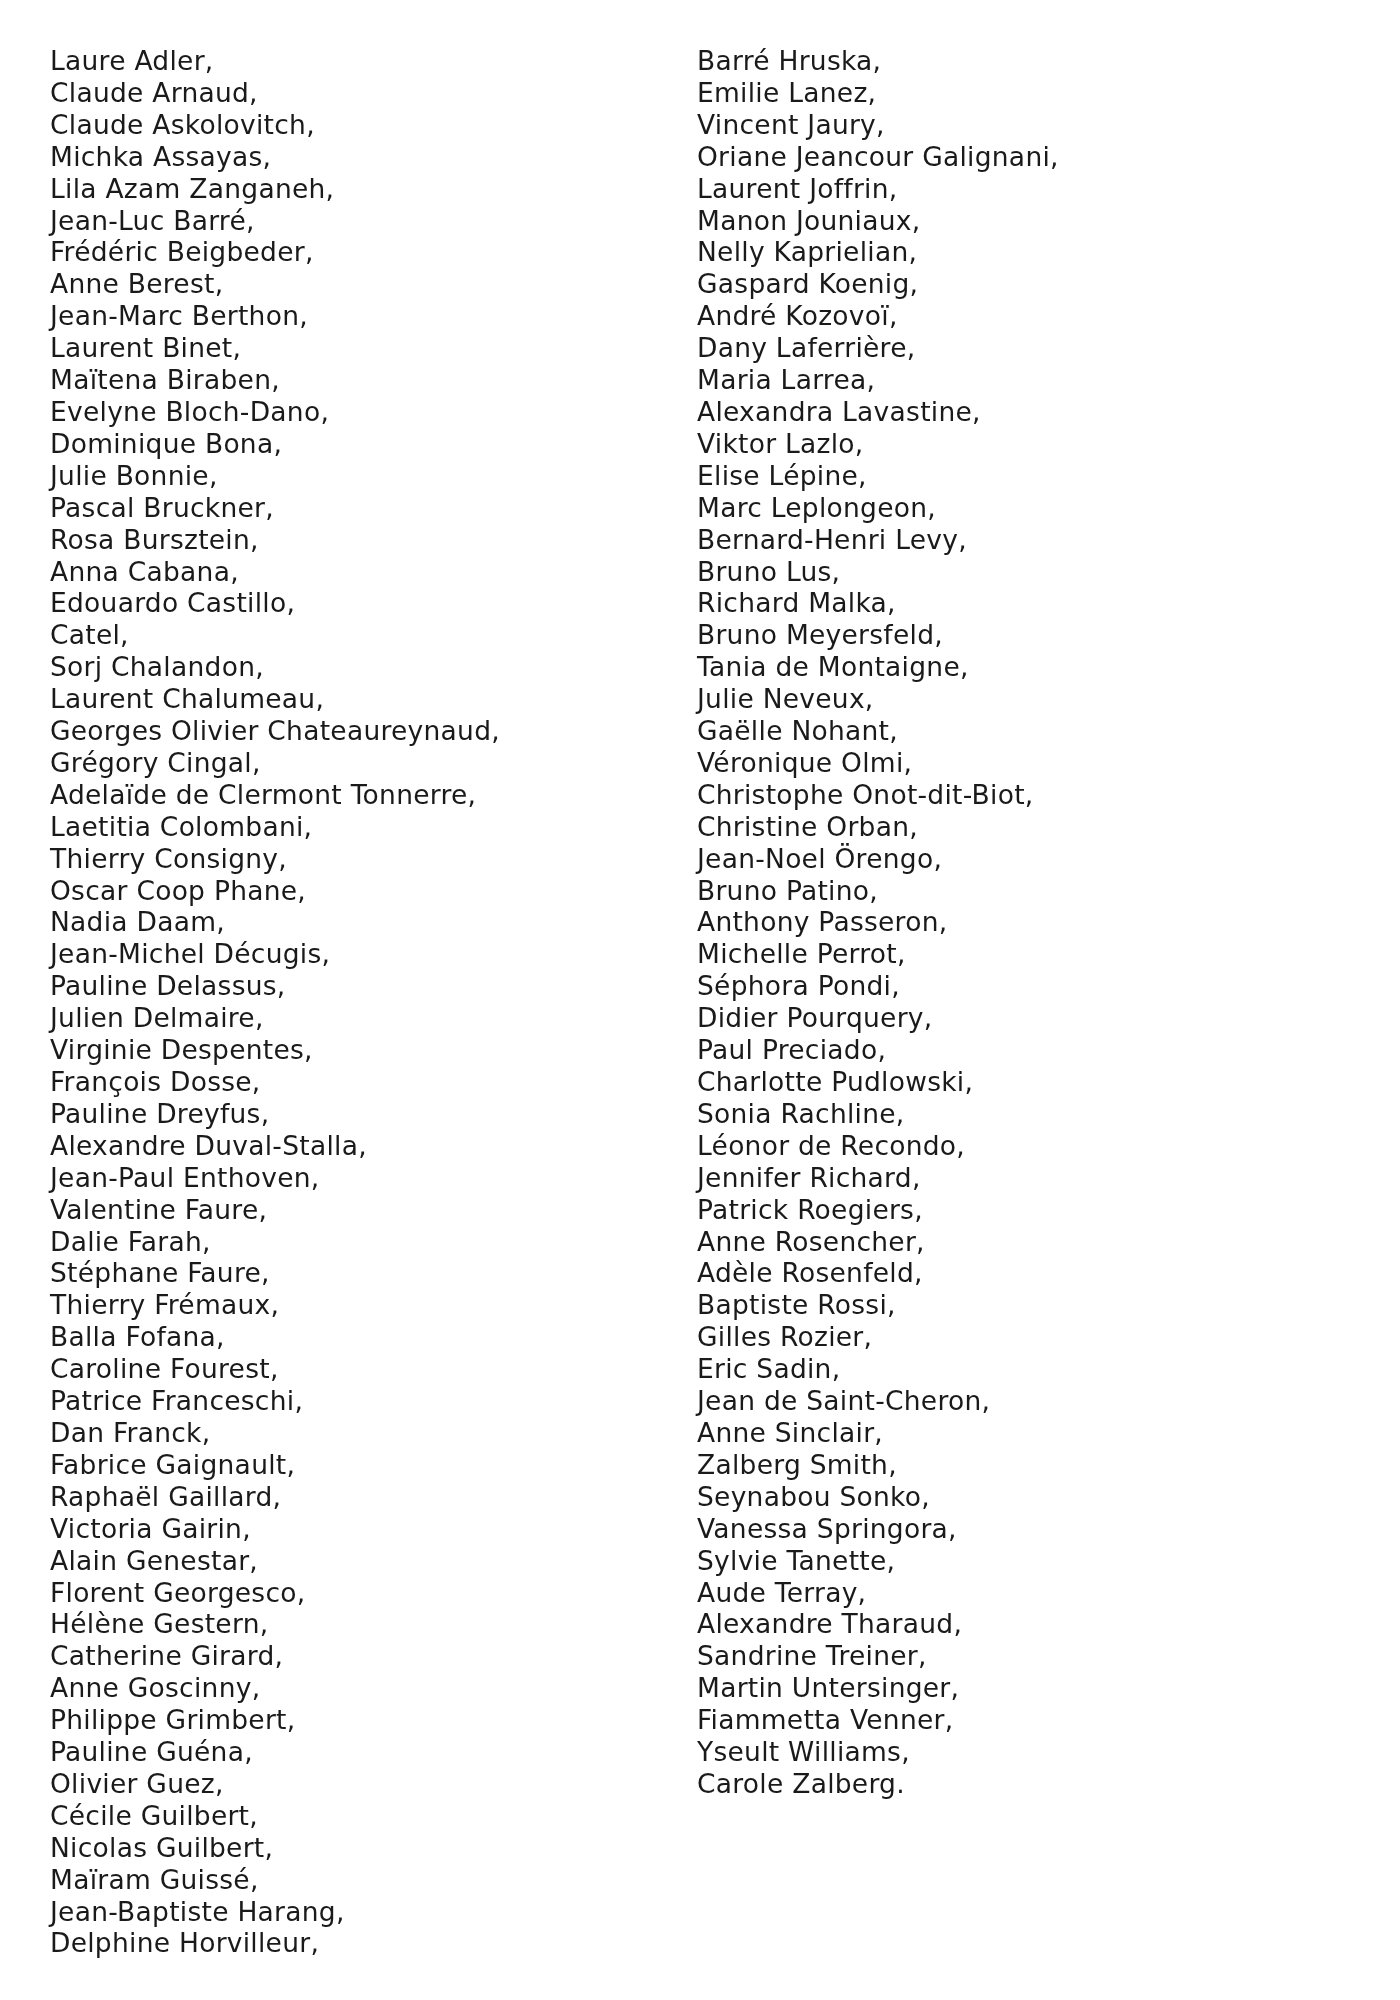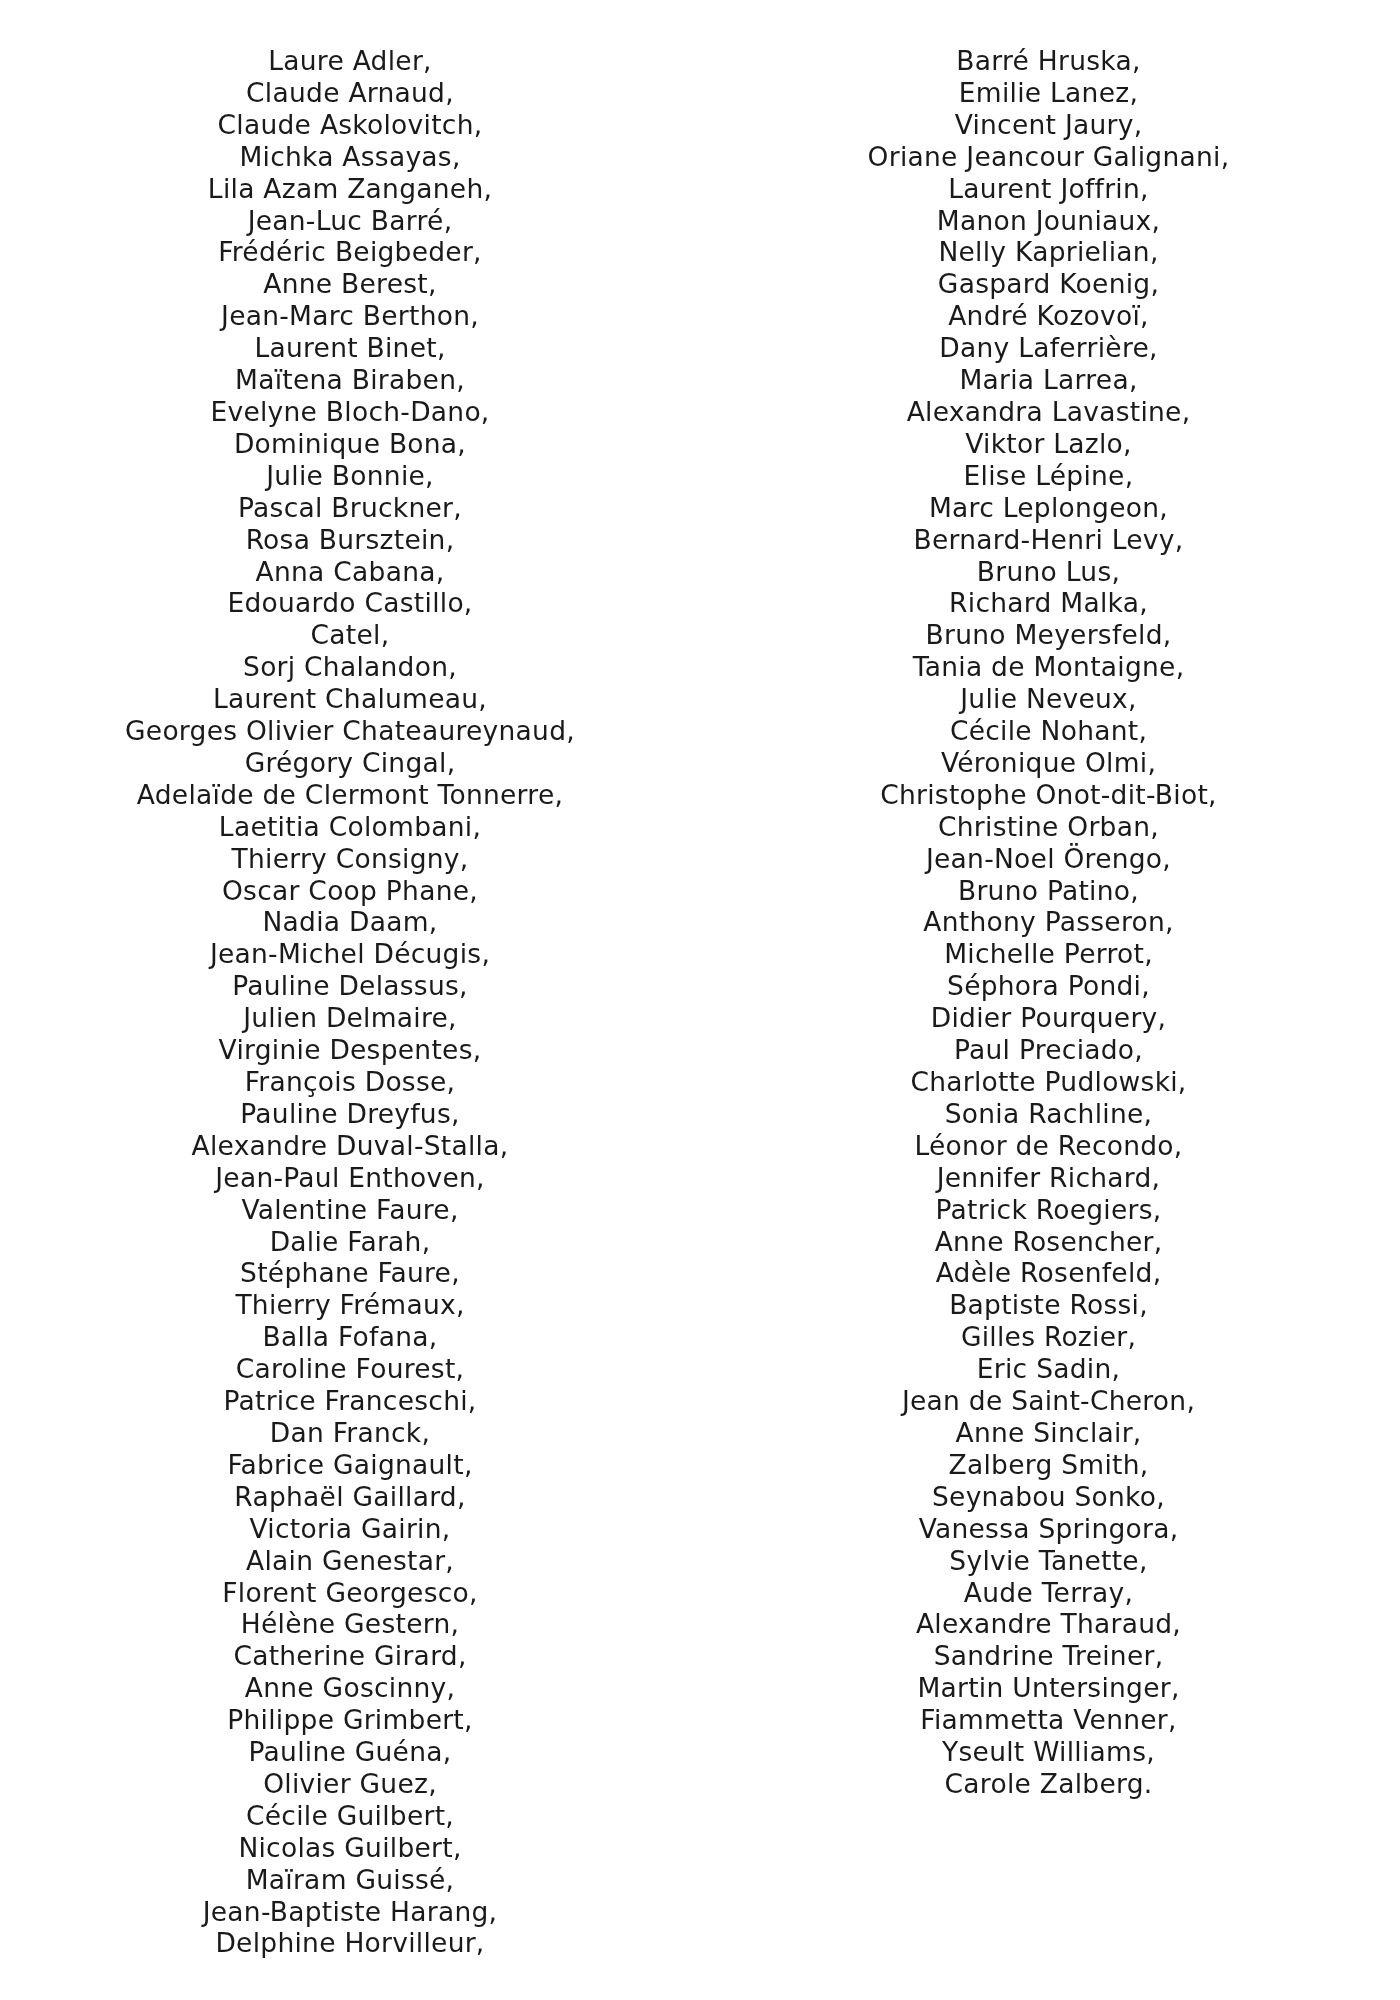"Laure Adler," .page { text-align: center -> none }
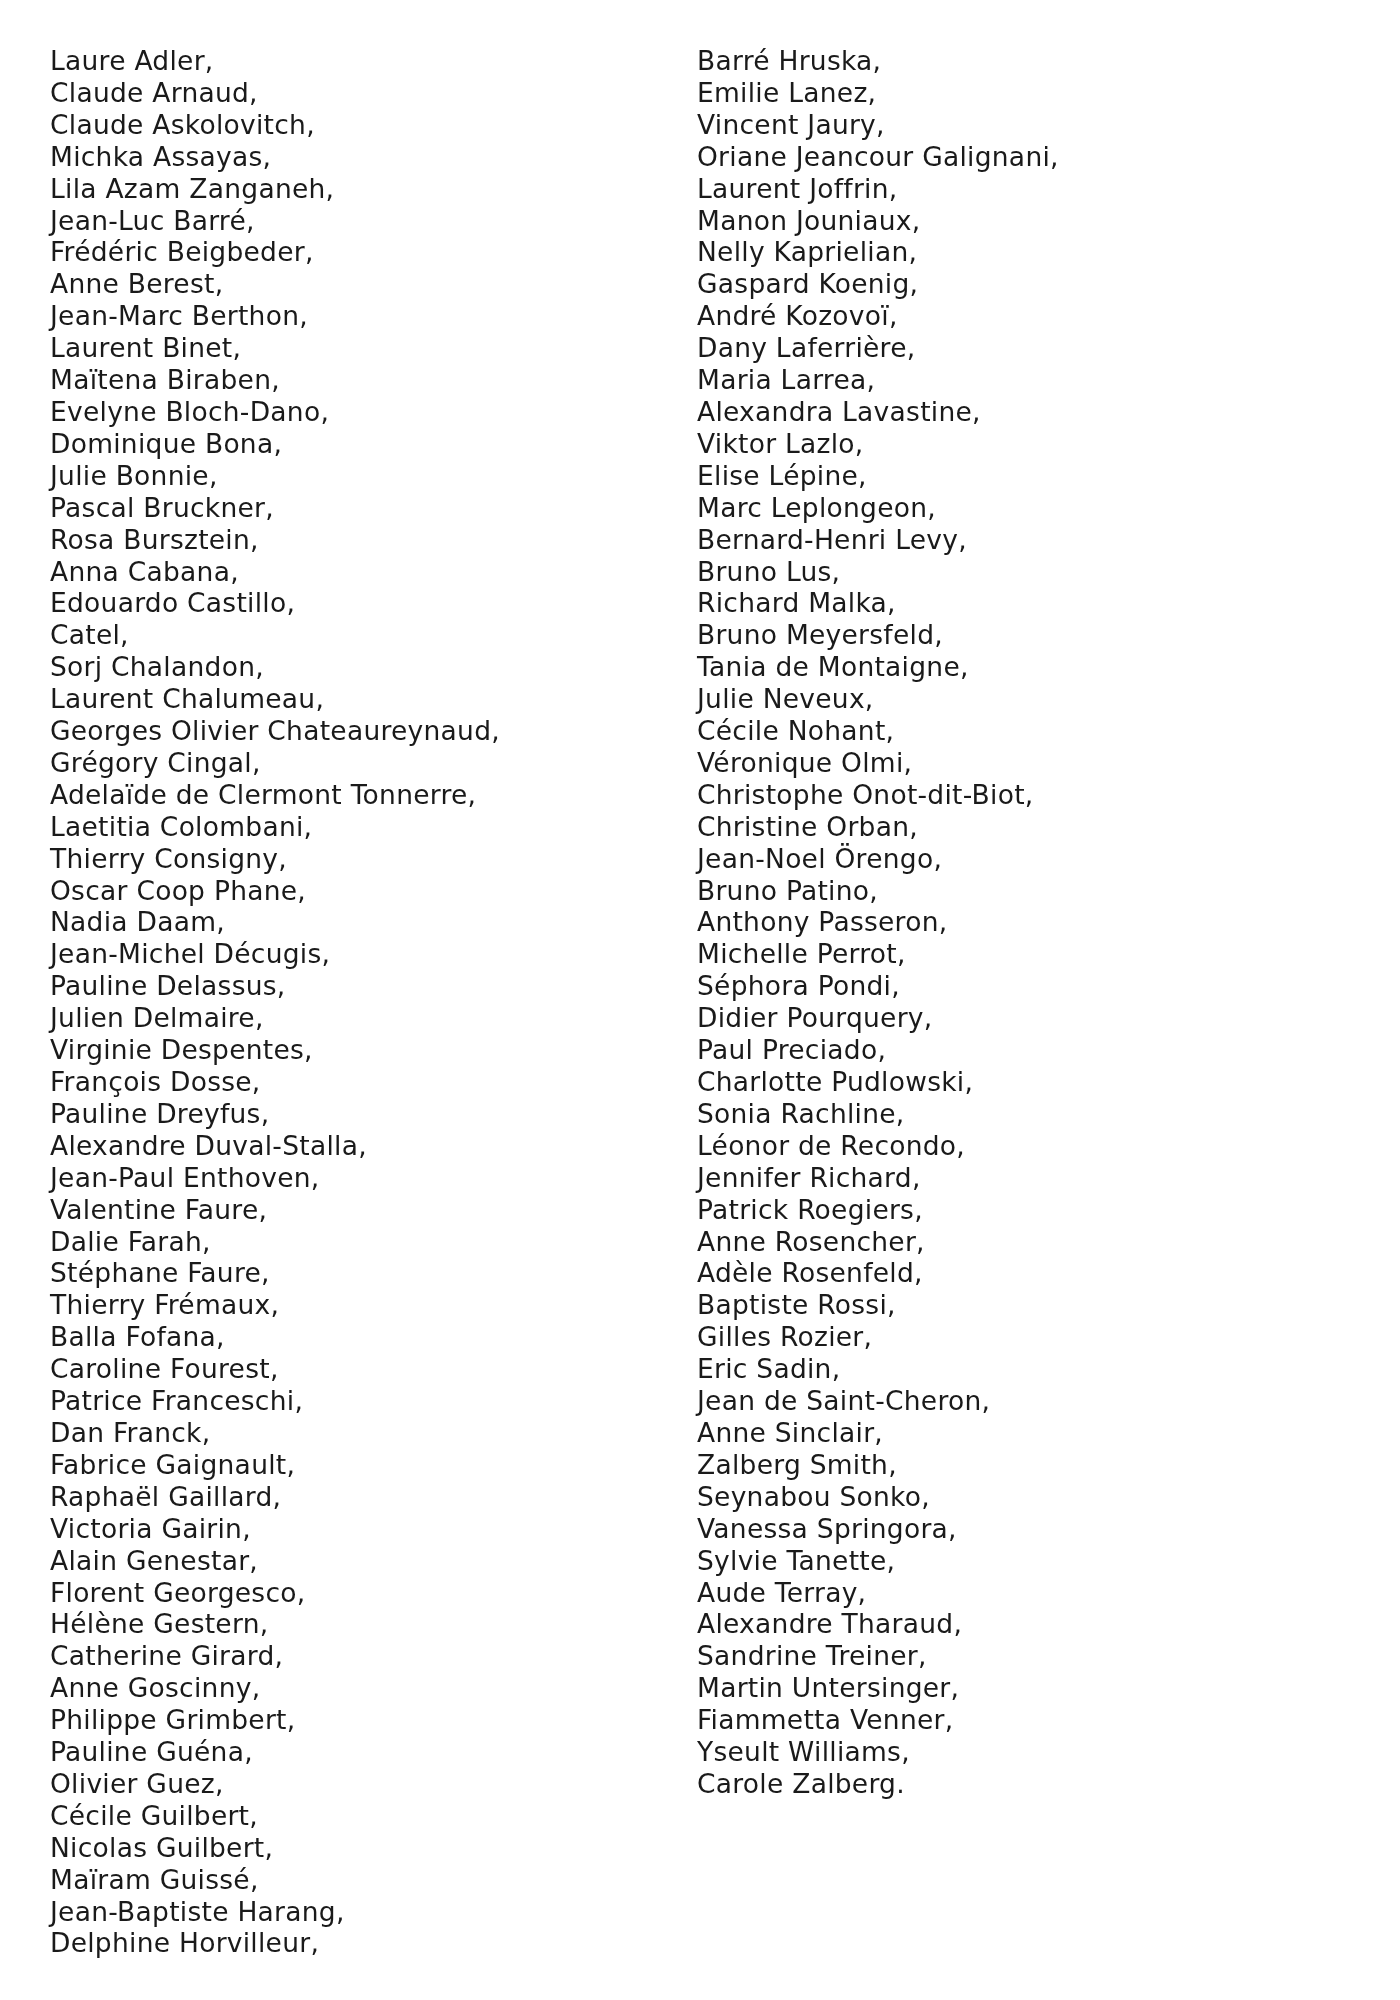"Cécile Nohant," div.entry { text: Cécile -> Gaëlle }
